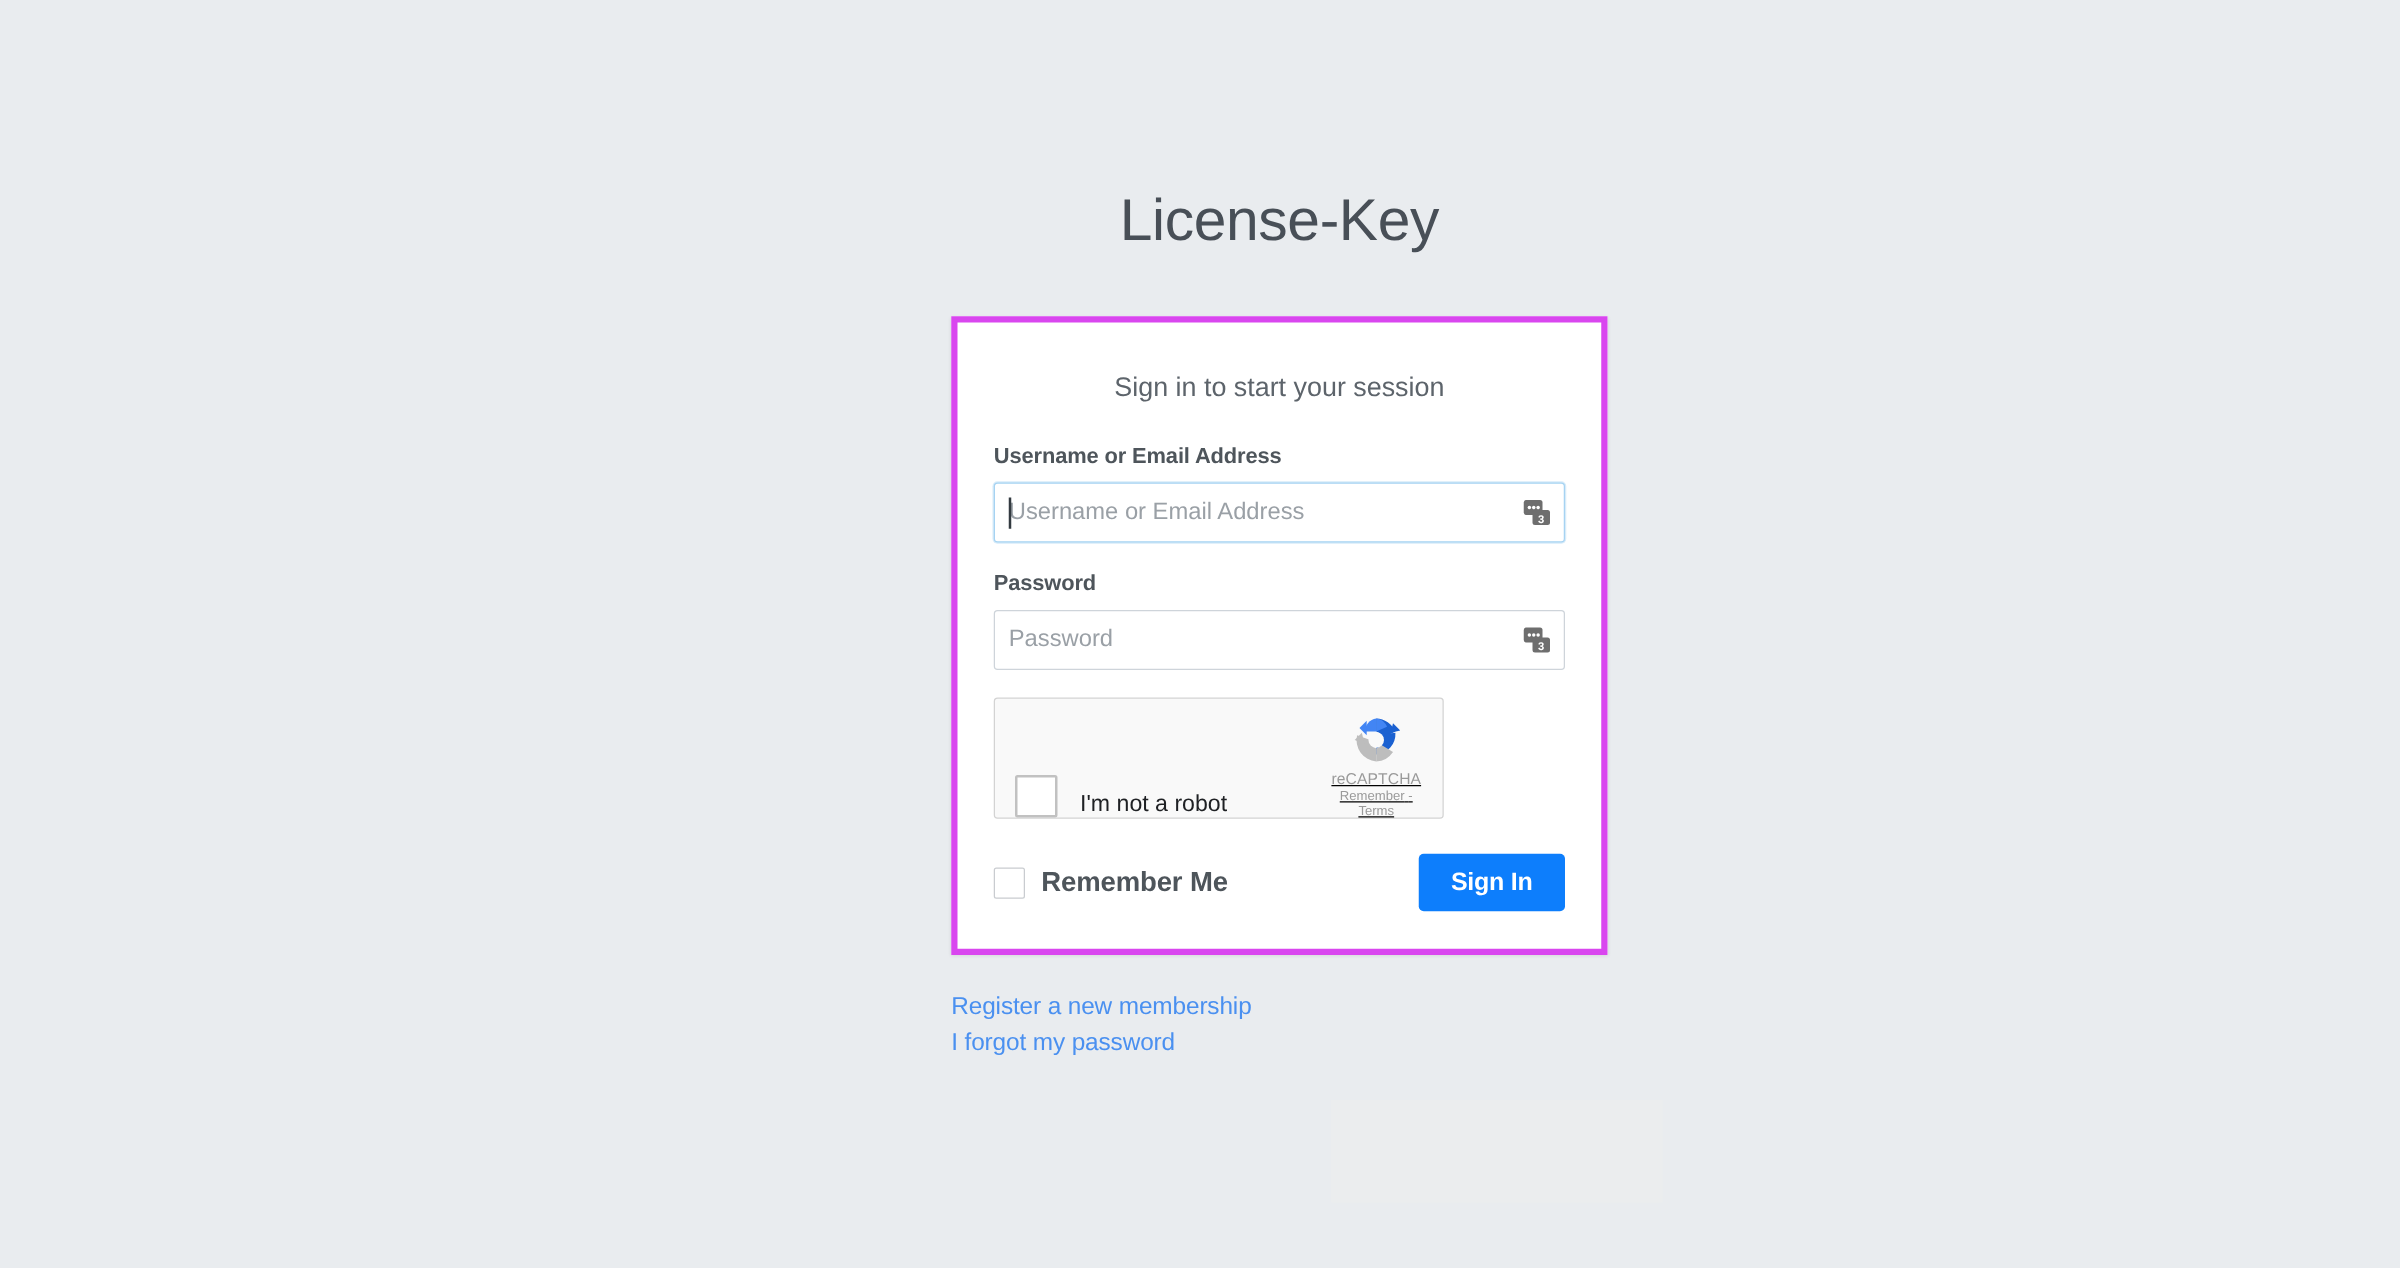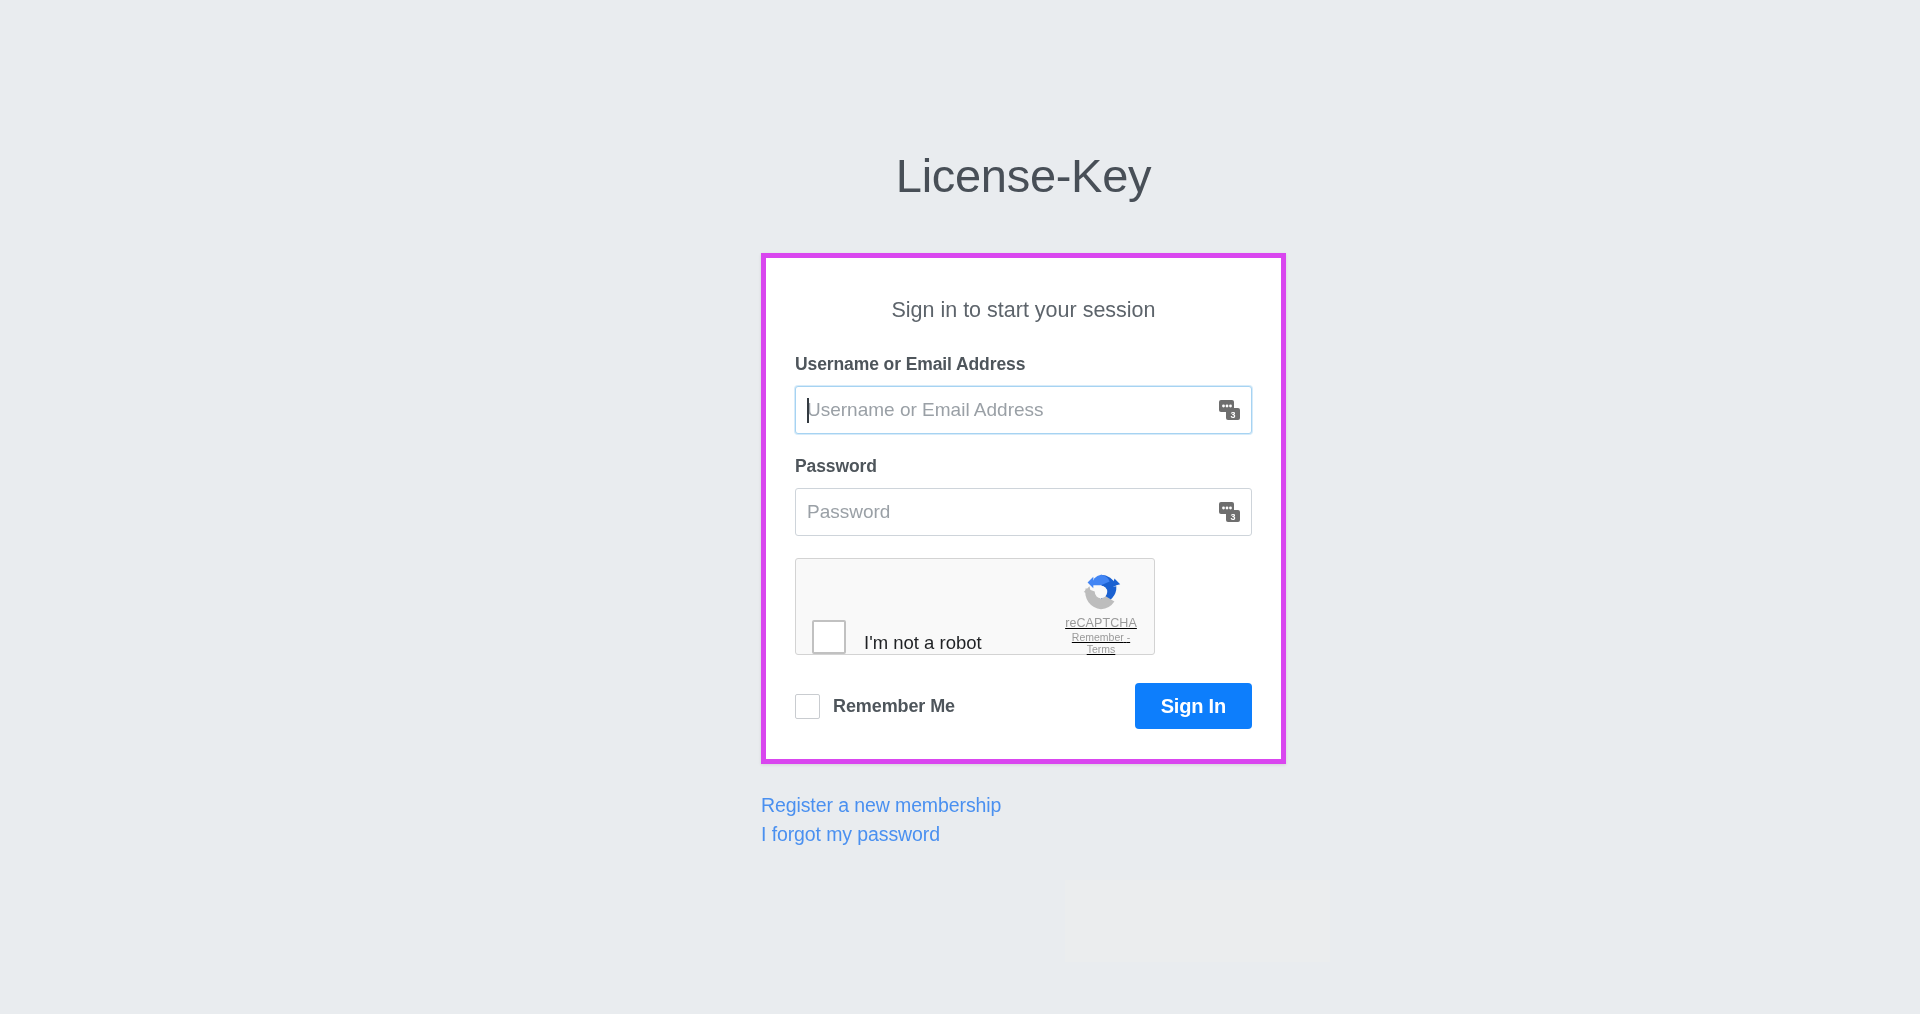"Remember Me" .remember-label { font-size: 18px -> 22px }
